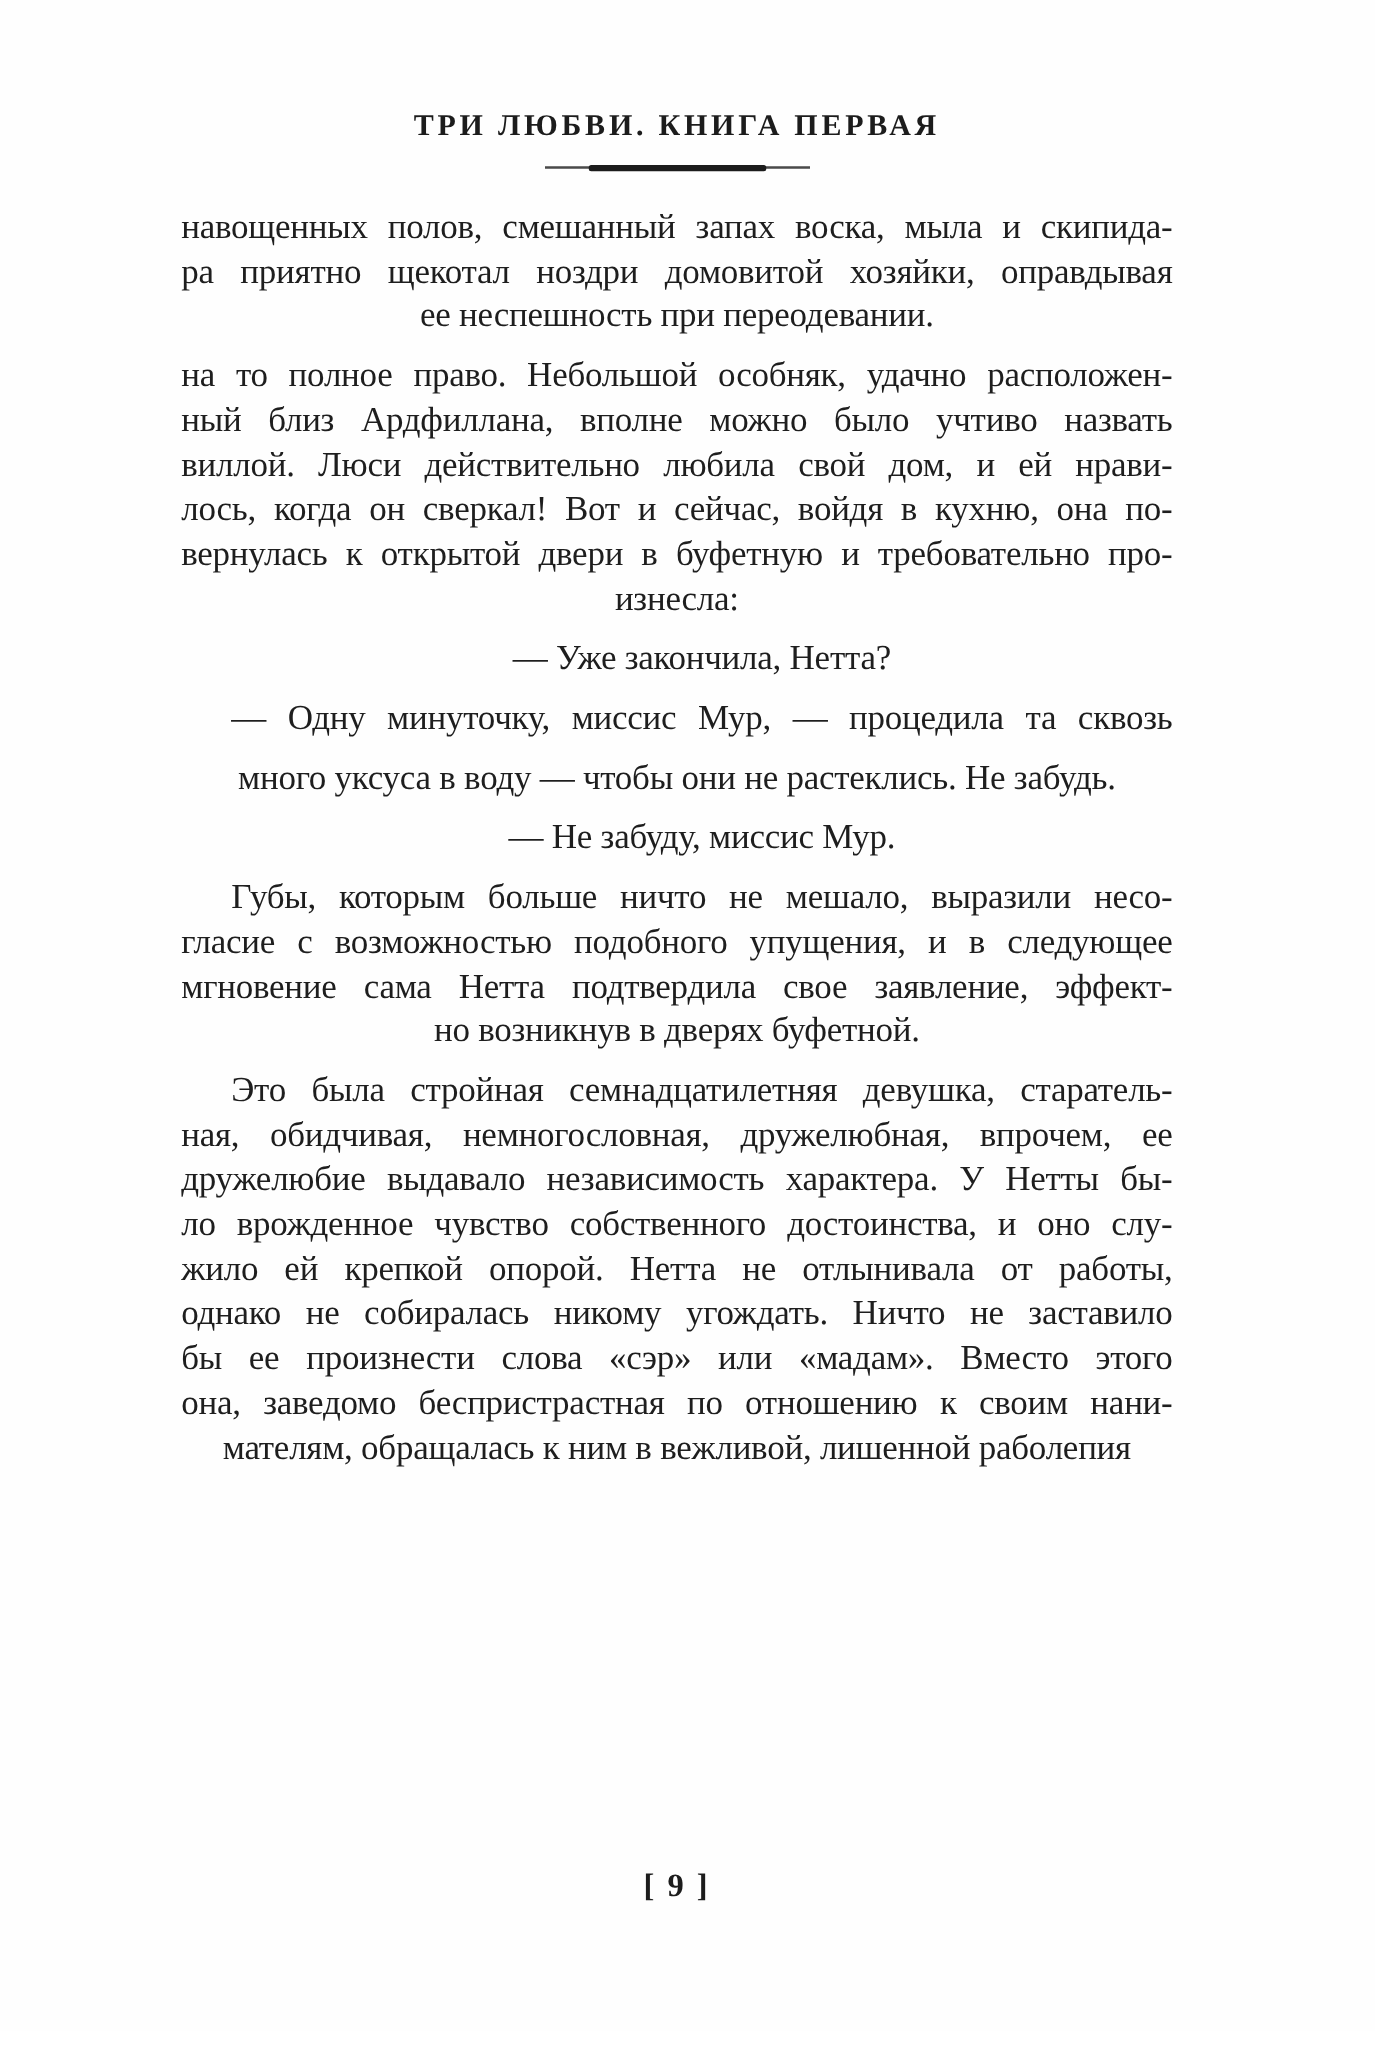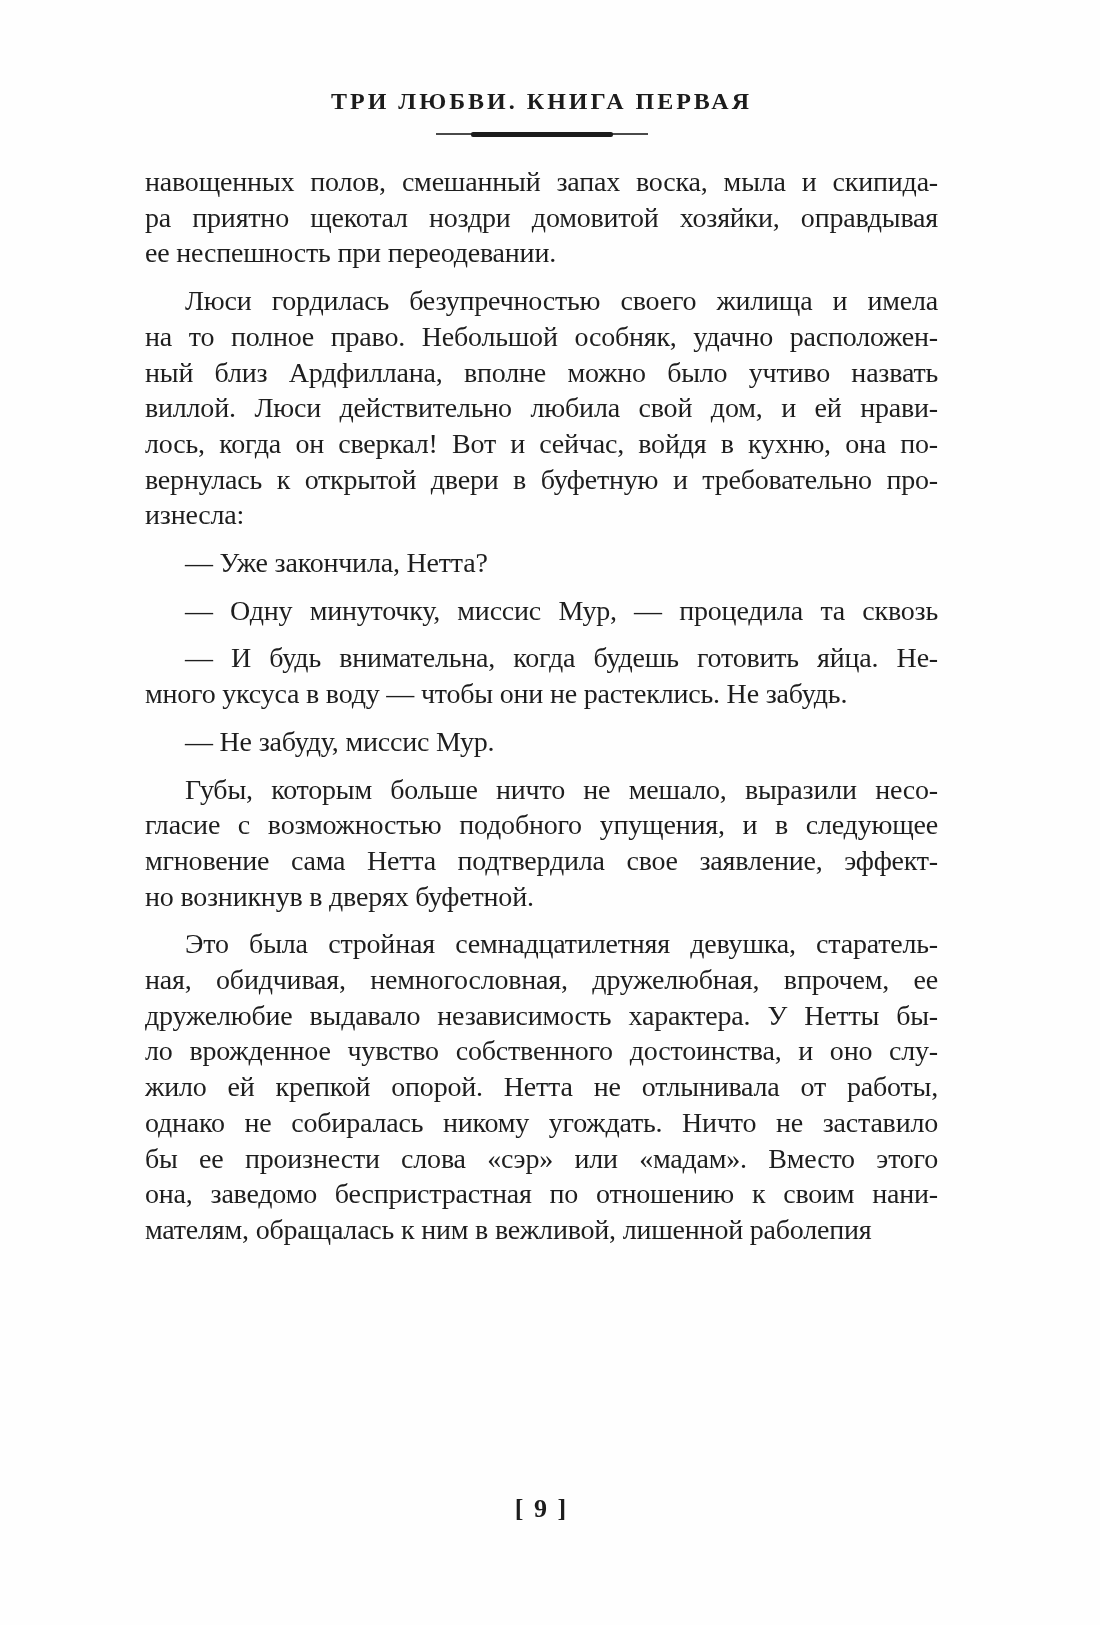"ее неспешность при переодевании." .line { text-align: left -> center }
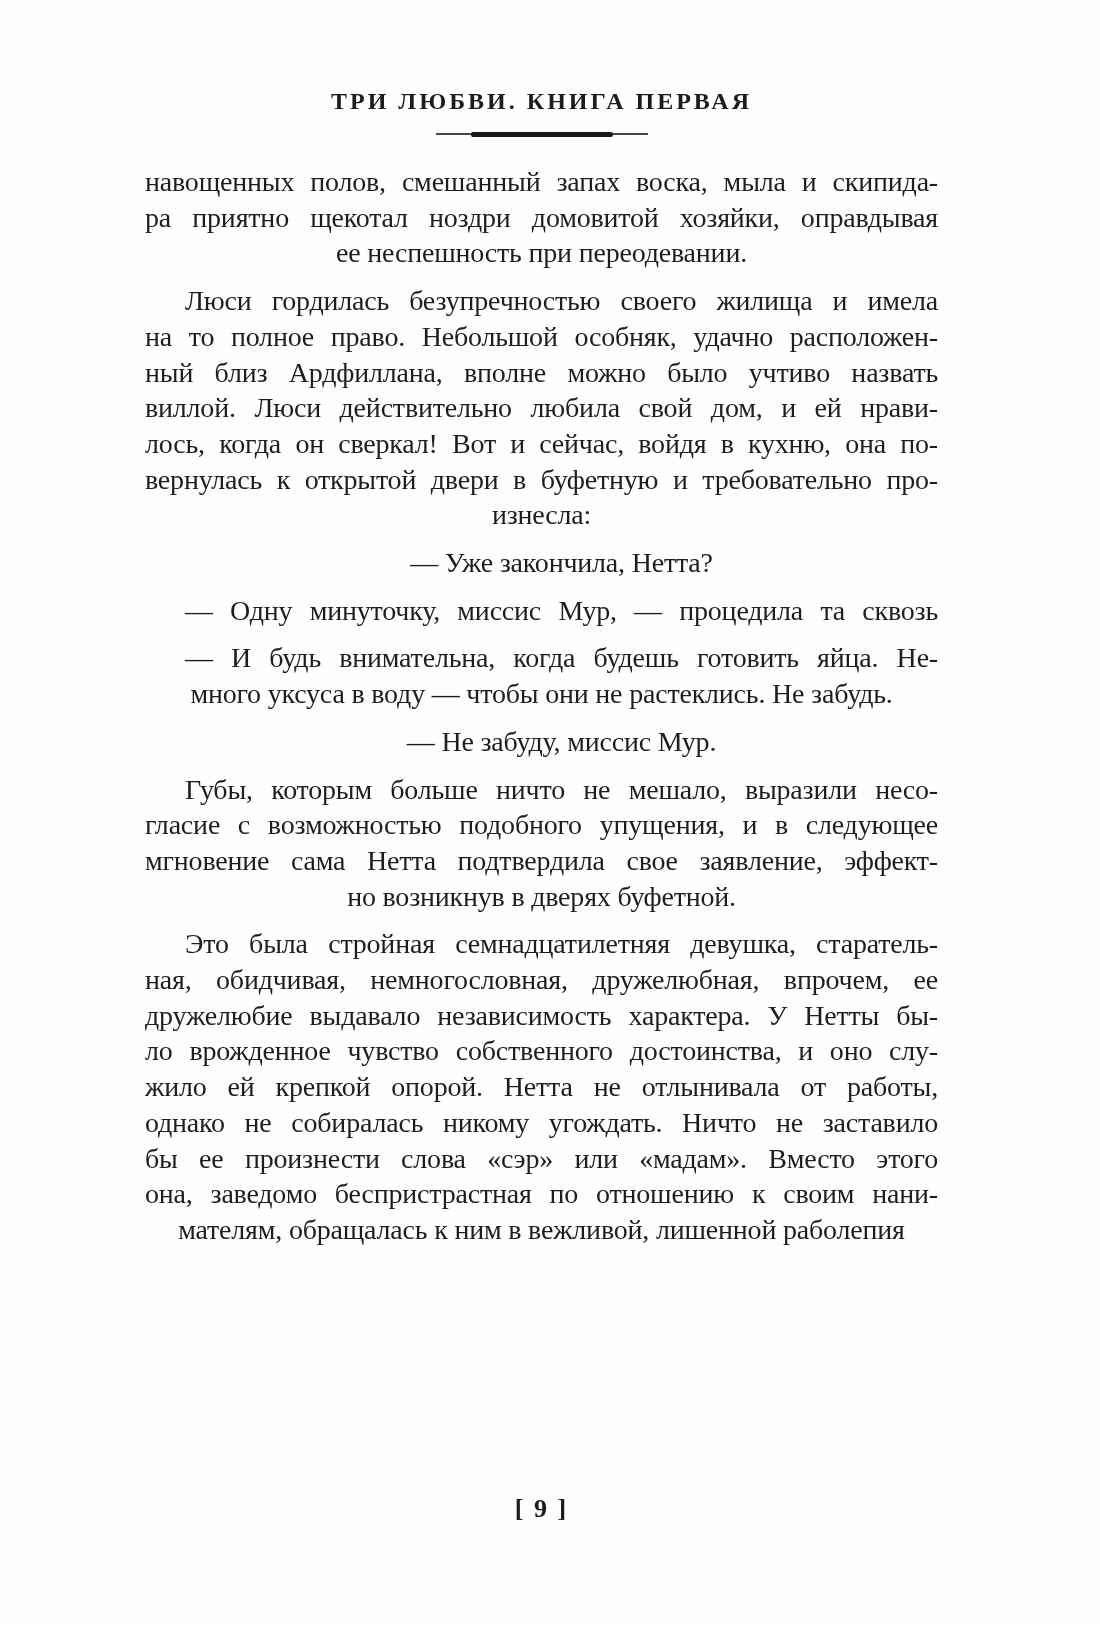"Люси гордилась безупречностью своего" div.line { html: <div>Люси гордилась безупречностью своего жилища и имела</div> -> none }
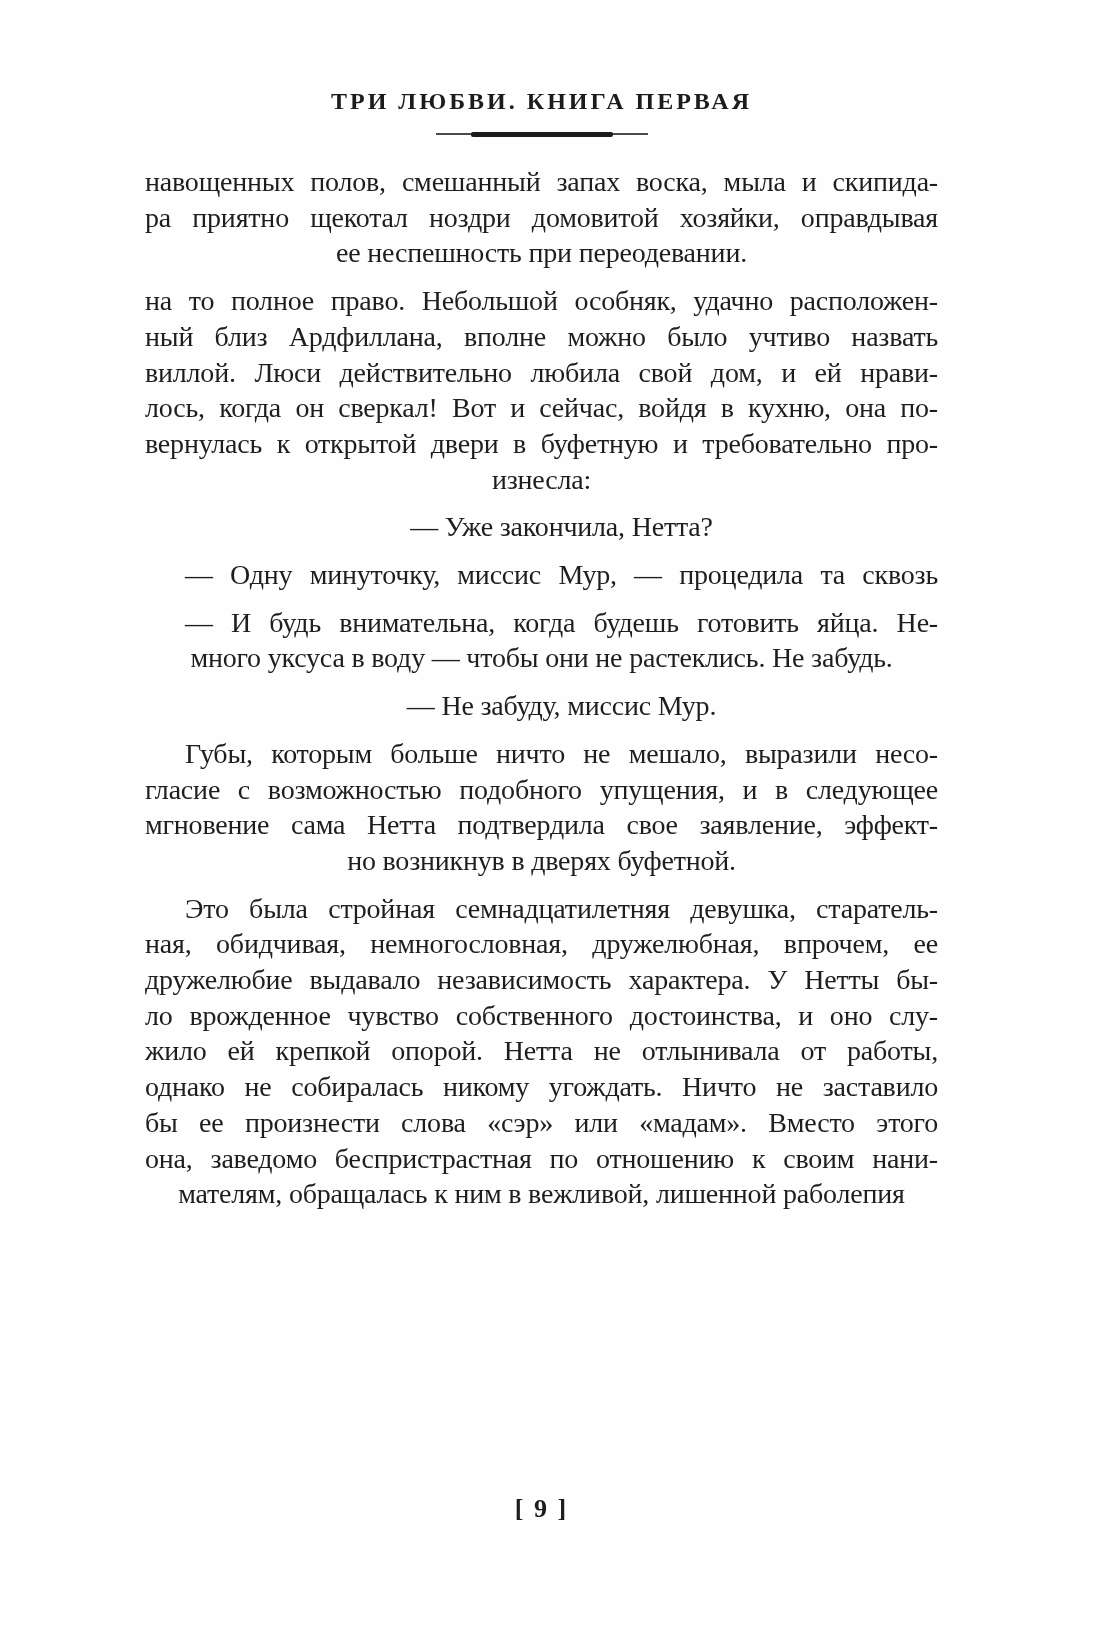"— И будь внимательна, когда" div.line { html: <div>— И будь внимательна, когда будешь готовить яйца. Не-</div> -> none }
